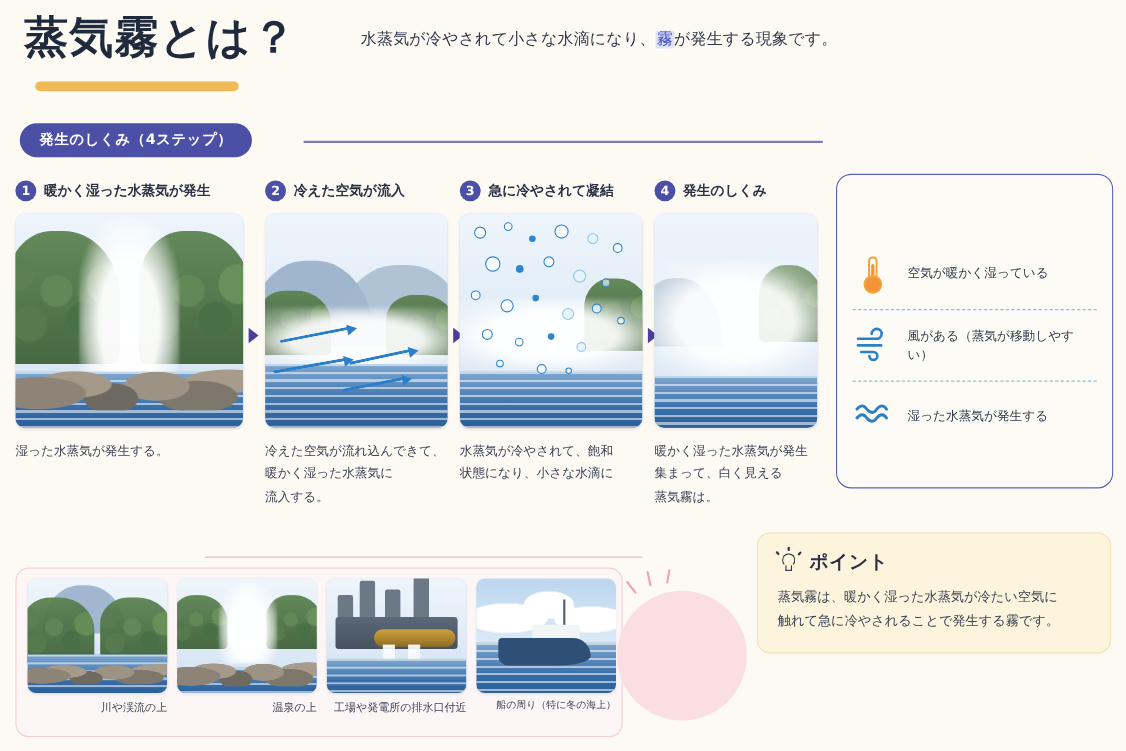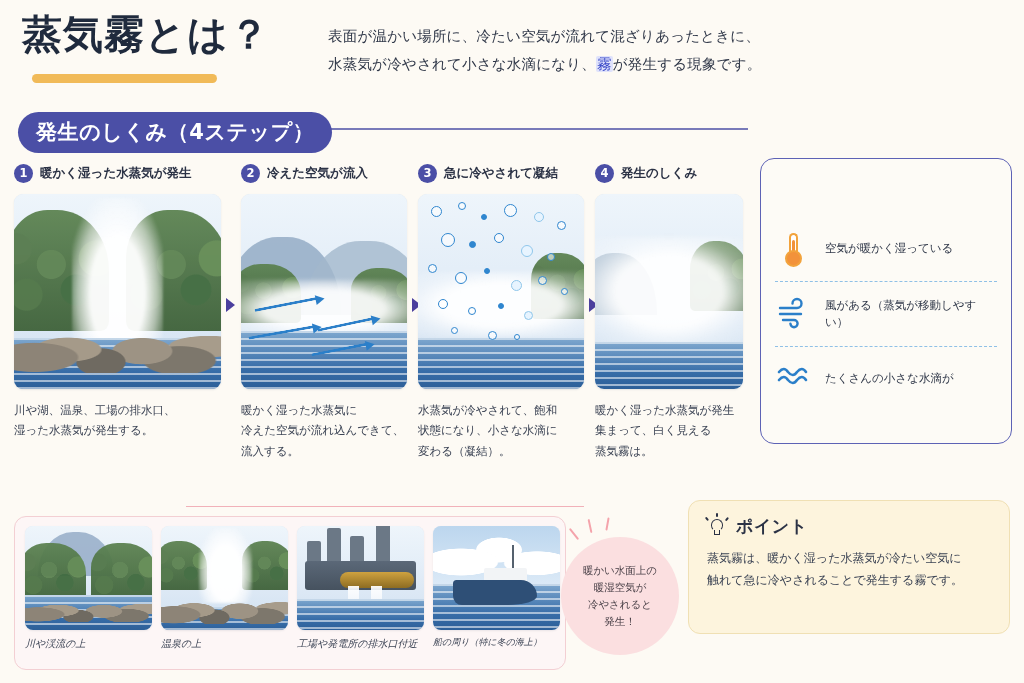"表面が温かい場所に、冷たい空気が流れて混ざりあったときに、" div { html: <div>表面が温かい場所に、冷たい空気が流れて混ざりあったときに、</div> -> none }
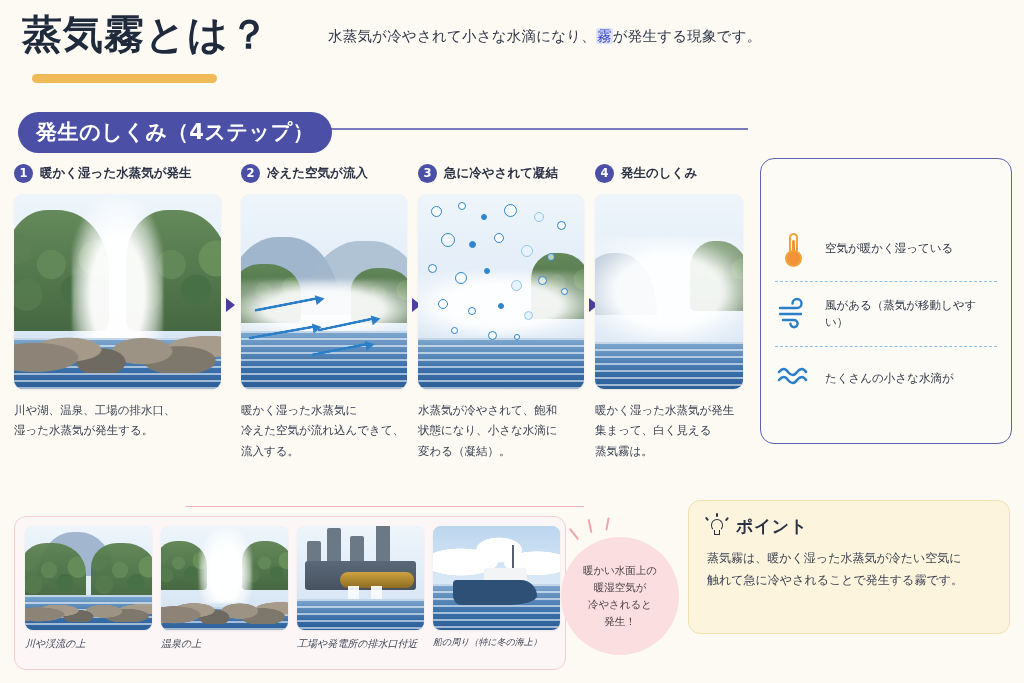"発生のしくみ（4ステップ）" .pill { font-size: 21px -> 13px }
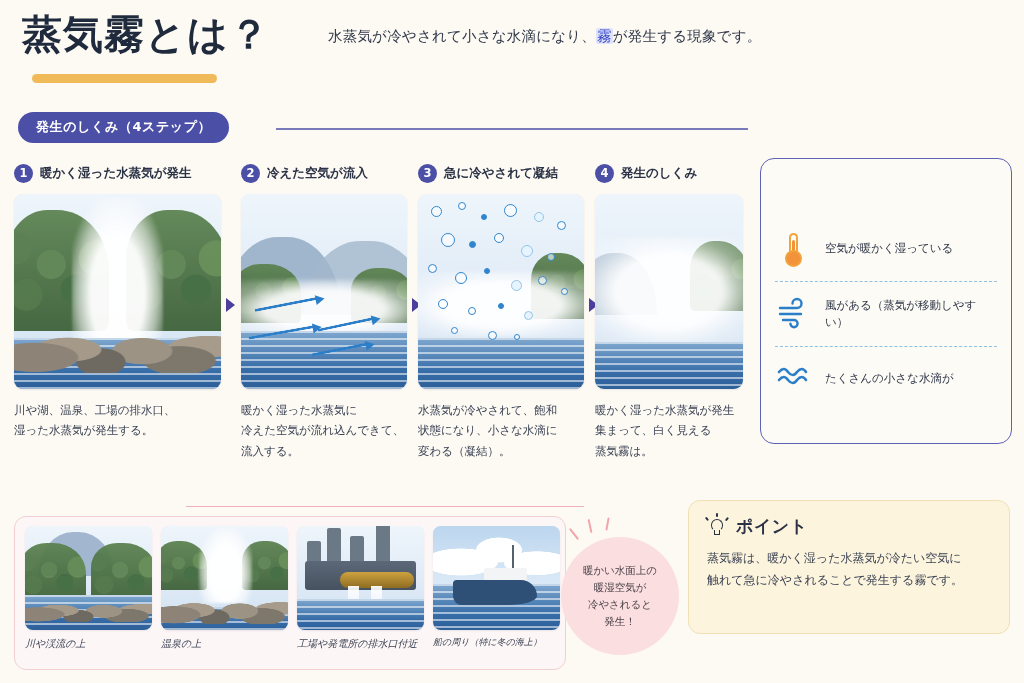"たくさんの小さな水滴が" span.cond-label { text: たくさんの小さな水滴が -> 湿った水蒸気が発生する }
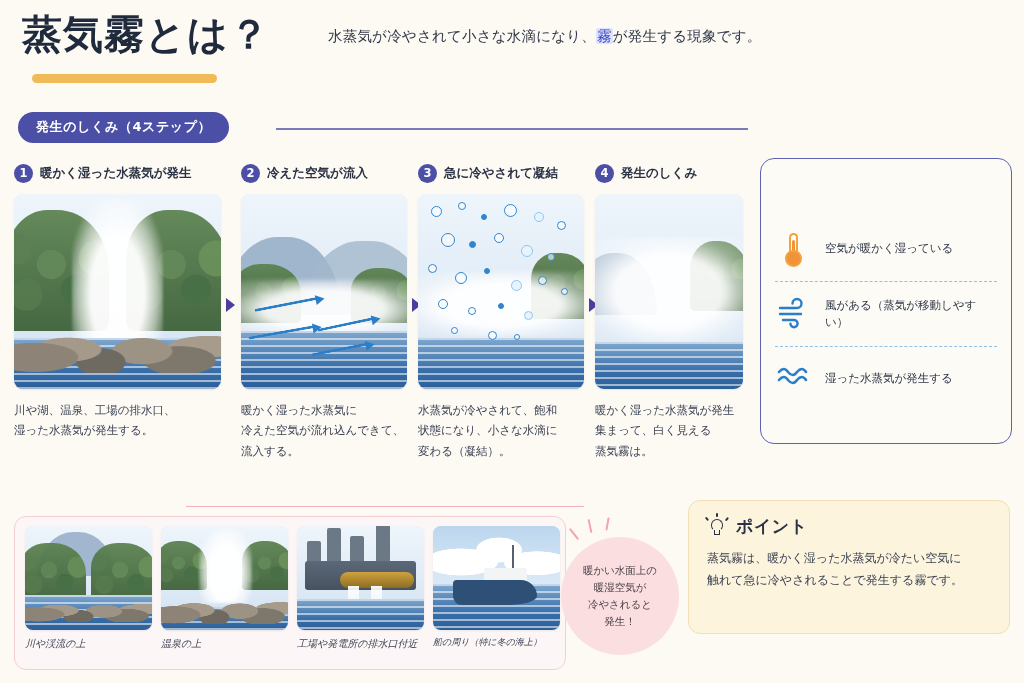"川や湖、温泉、工場の排水口、" div { html: <div>川や湖、温泉、工場の排水口、</div> -> none }
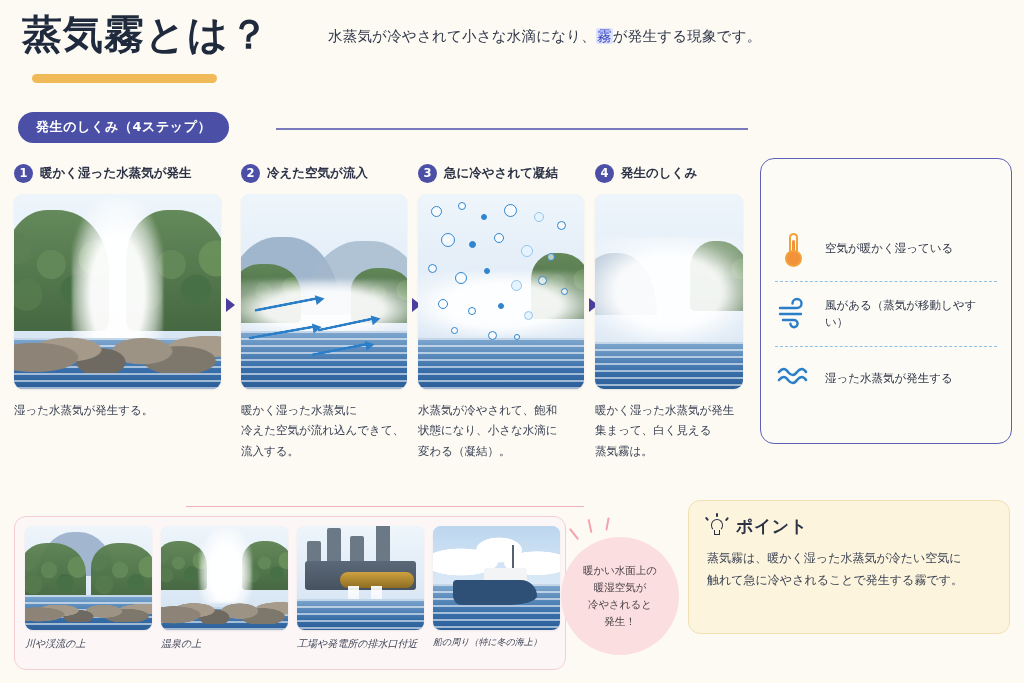"暖かく湿った水蒸気に" div { order: before "冷えた空気が流れ込んできて、" -> after "冷えた空気が流れ込んできて、" }
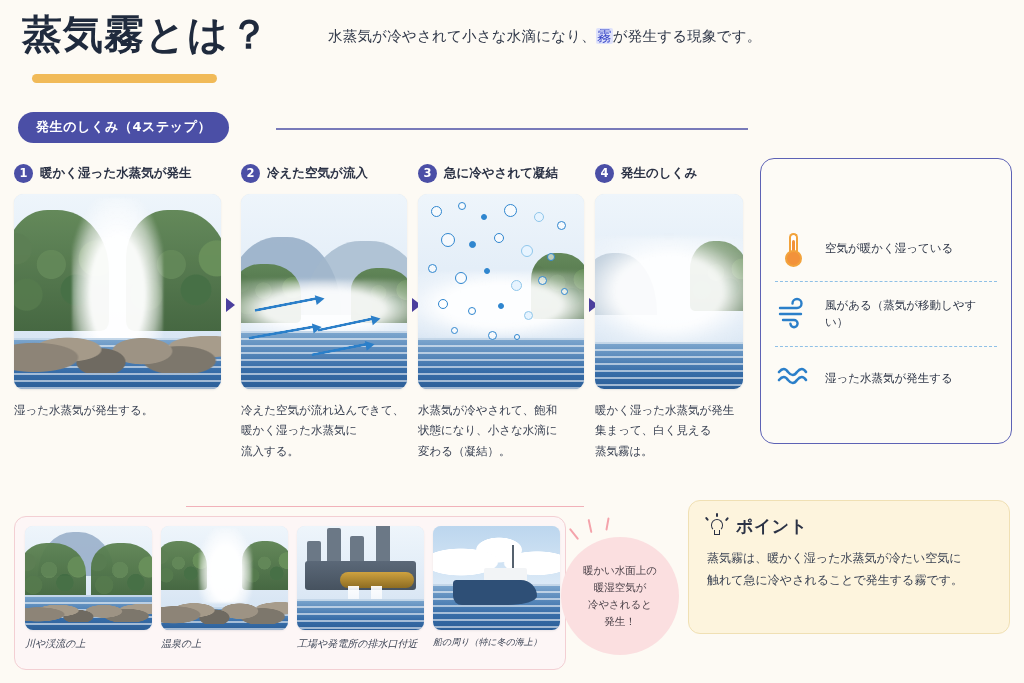"変わる（凝結）。" div { html: <div>変わる（凝結）。</div> -> none }
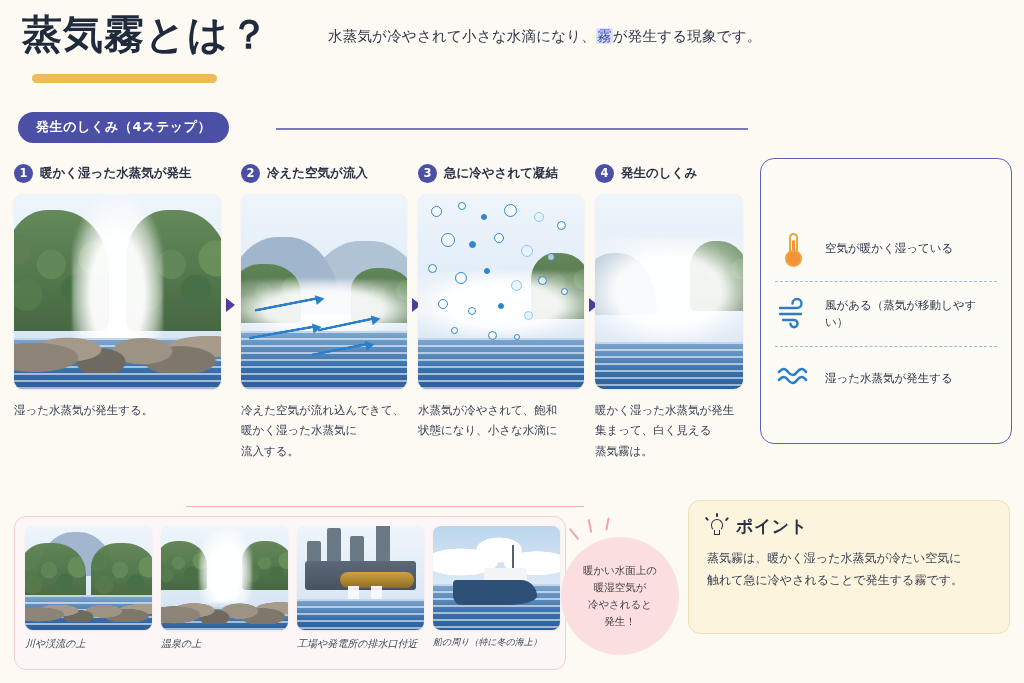"ポイント" #point-box { height: 134px -> 110px; top: 500px -> 484px }
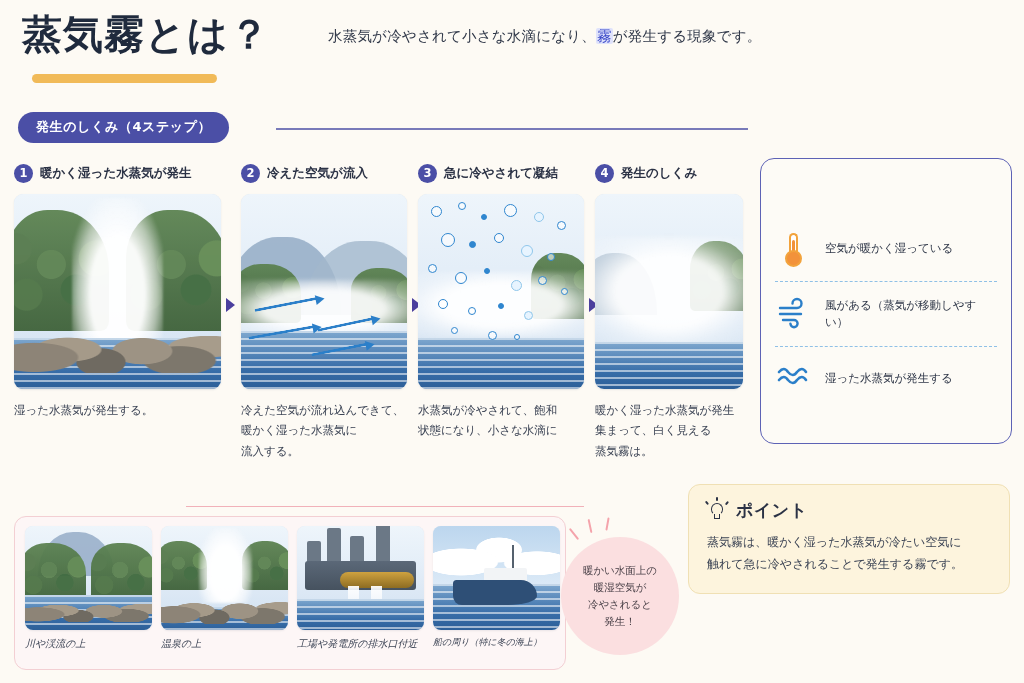"暖かい水面上の" div { html: <div> <div>暖かい水面上の</div> <div>暖湿空気が</div> <div>冷やされると</div> <div>発生！</div> </div> -> none }
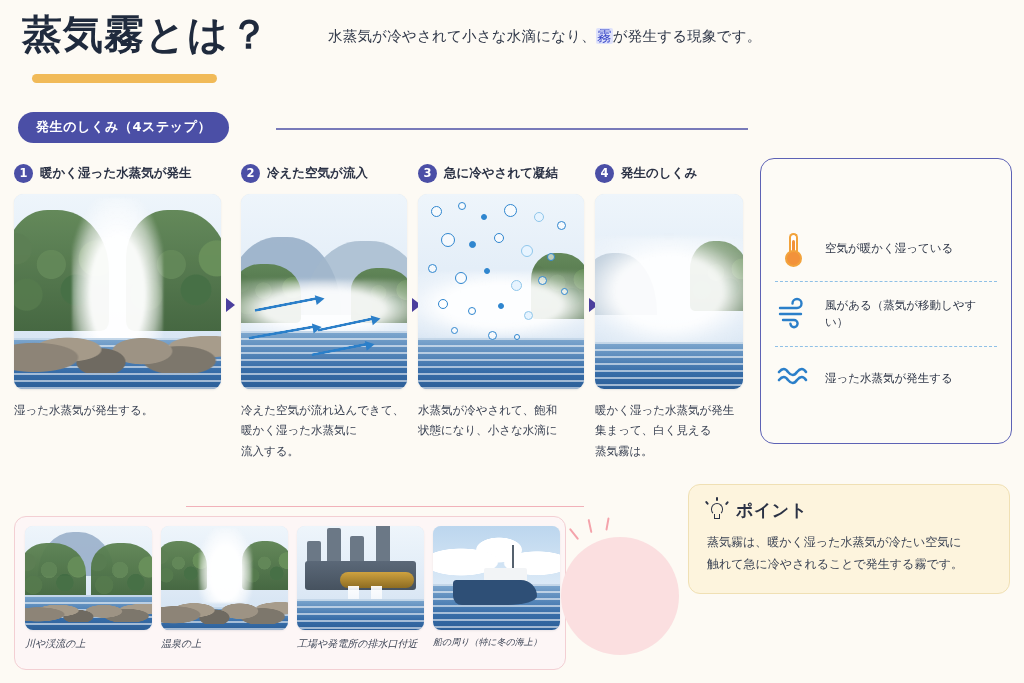"川や渓流の上" .thumb-cap { font-style: italic -> none; text-align: left -> right }
